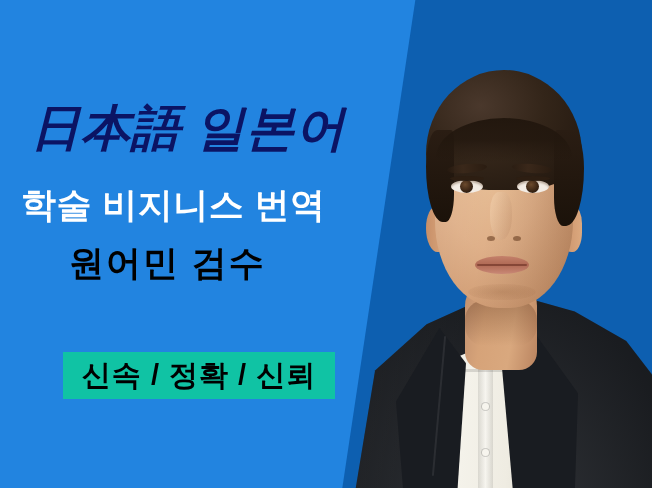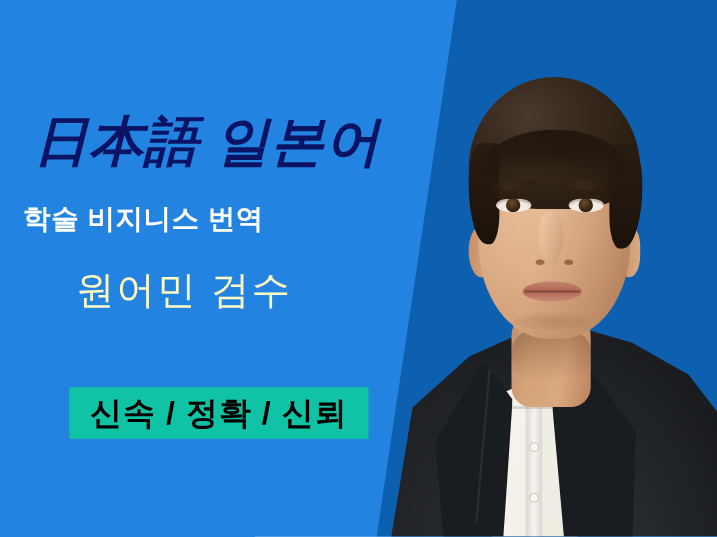"학술 비지니스 번역" .title-sub { font-size: 25px -> 35px }
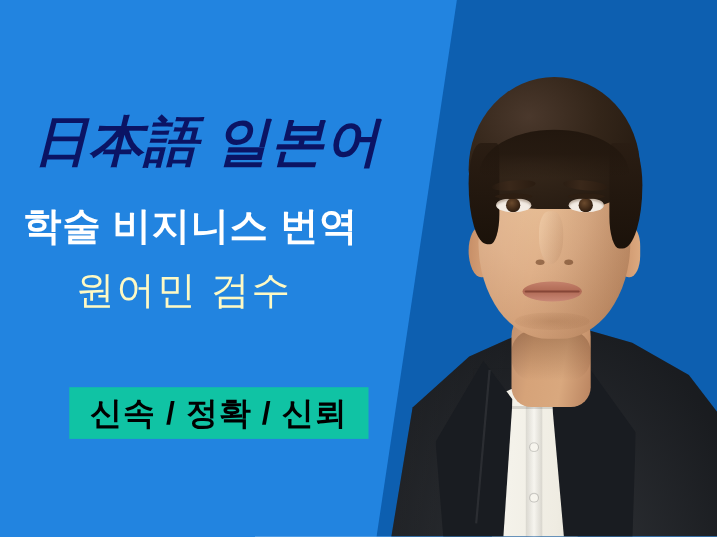"원어민 검수" .title-third { color: #fef9c3 -> #000000; font-weight: normal -> bold }
